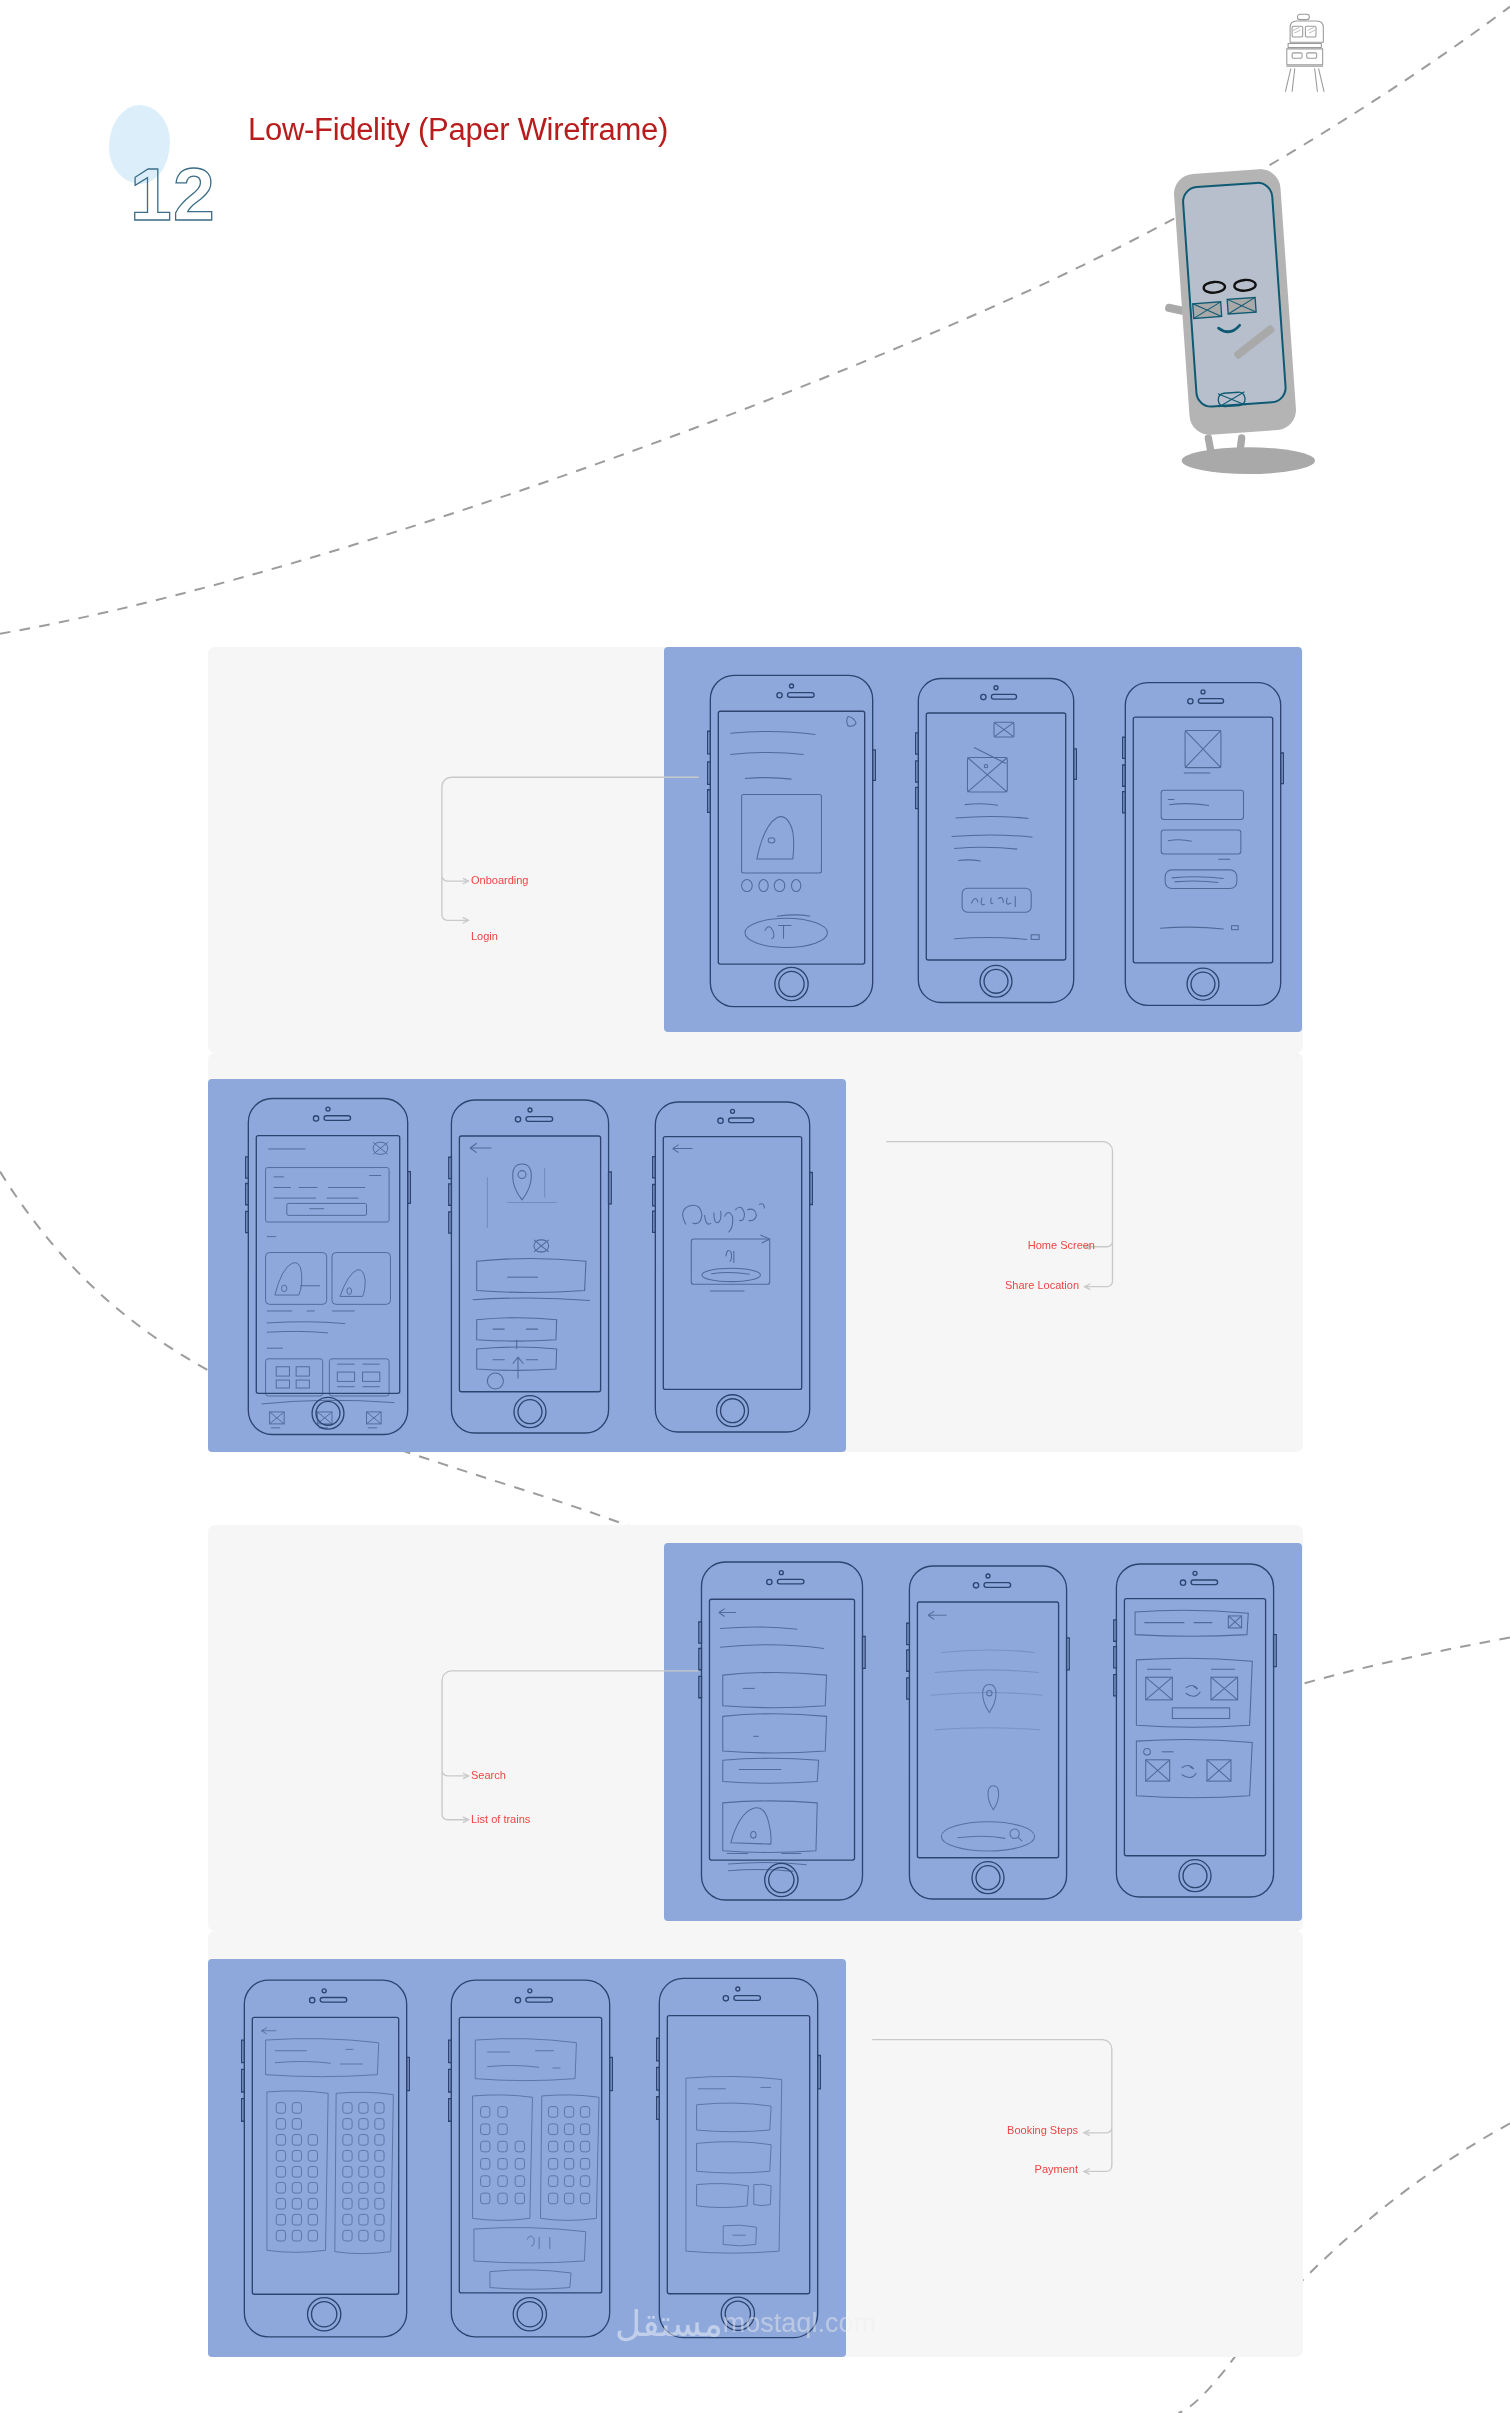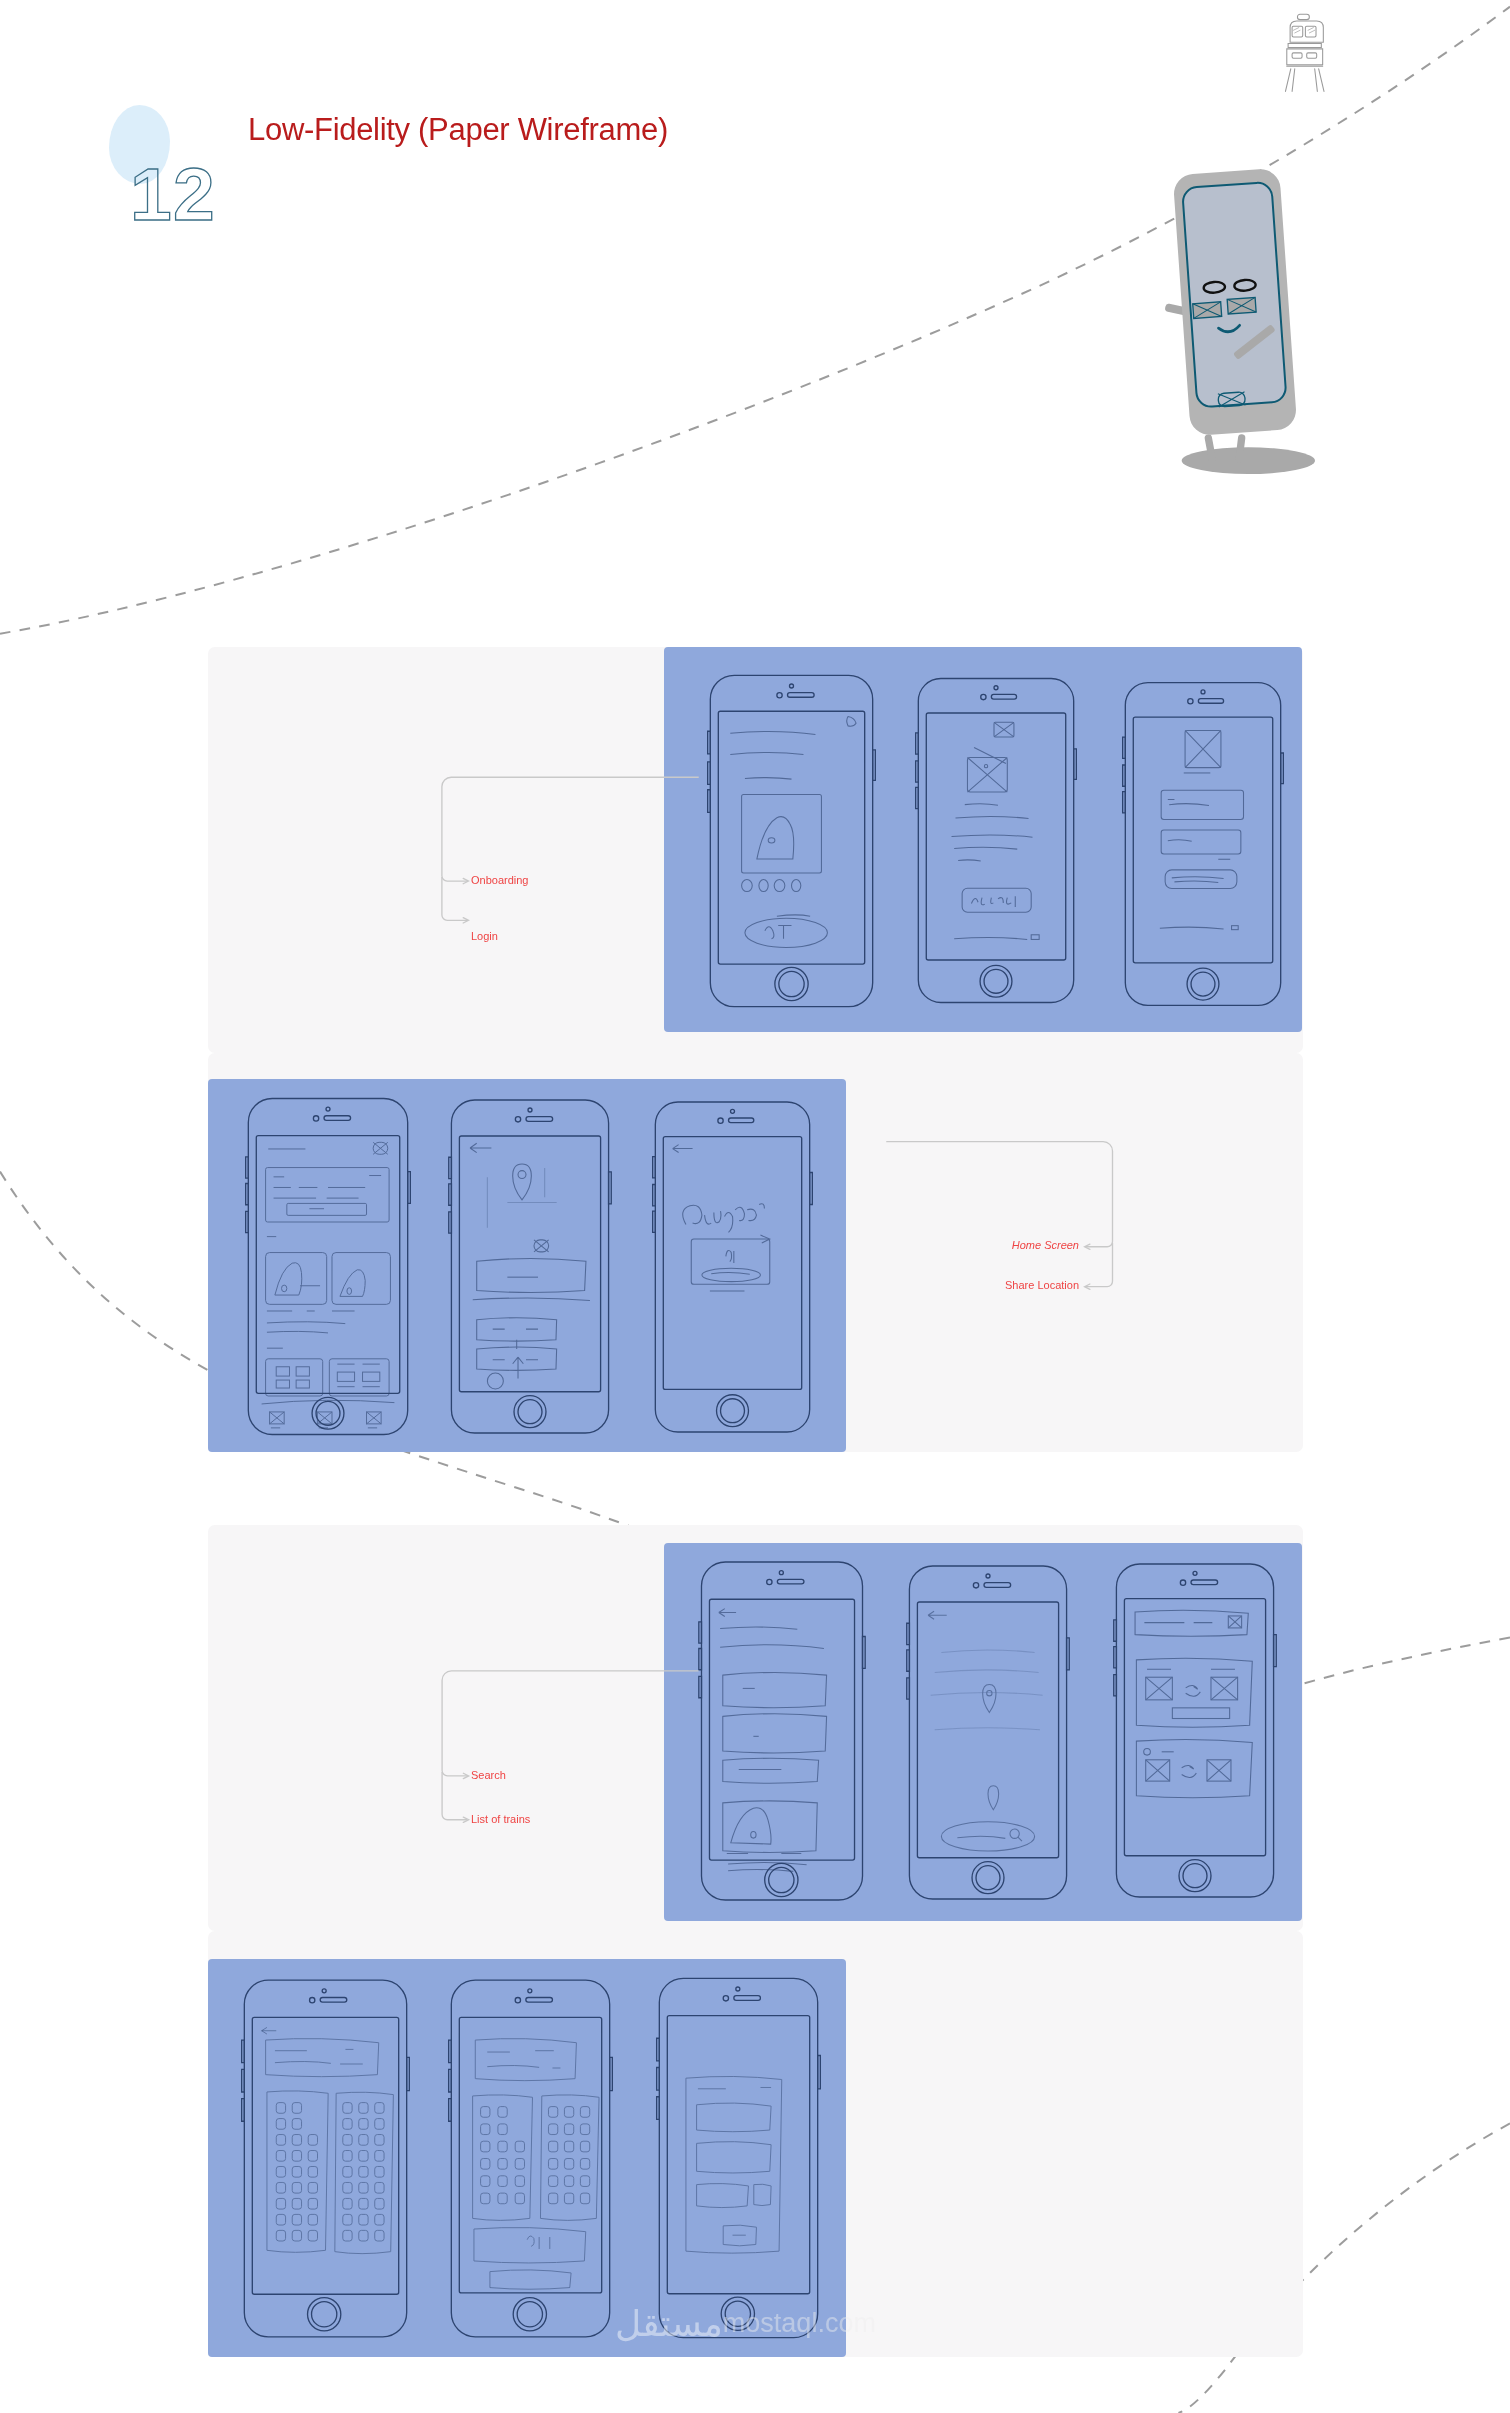"Home Screen" div.label { font-style: italic -> none; left: 0 -> 16px }
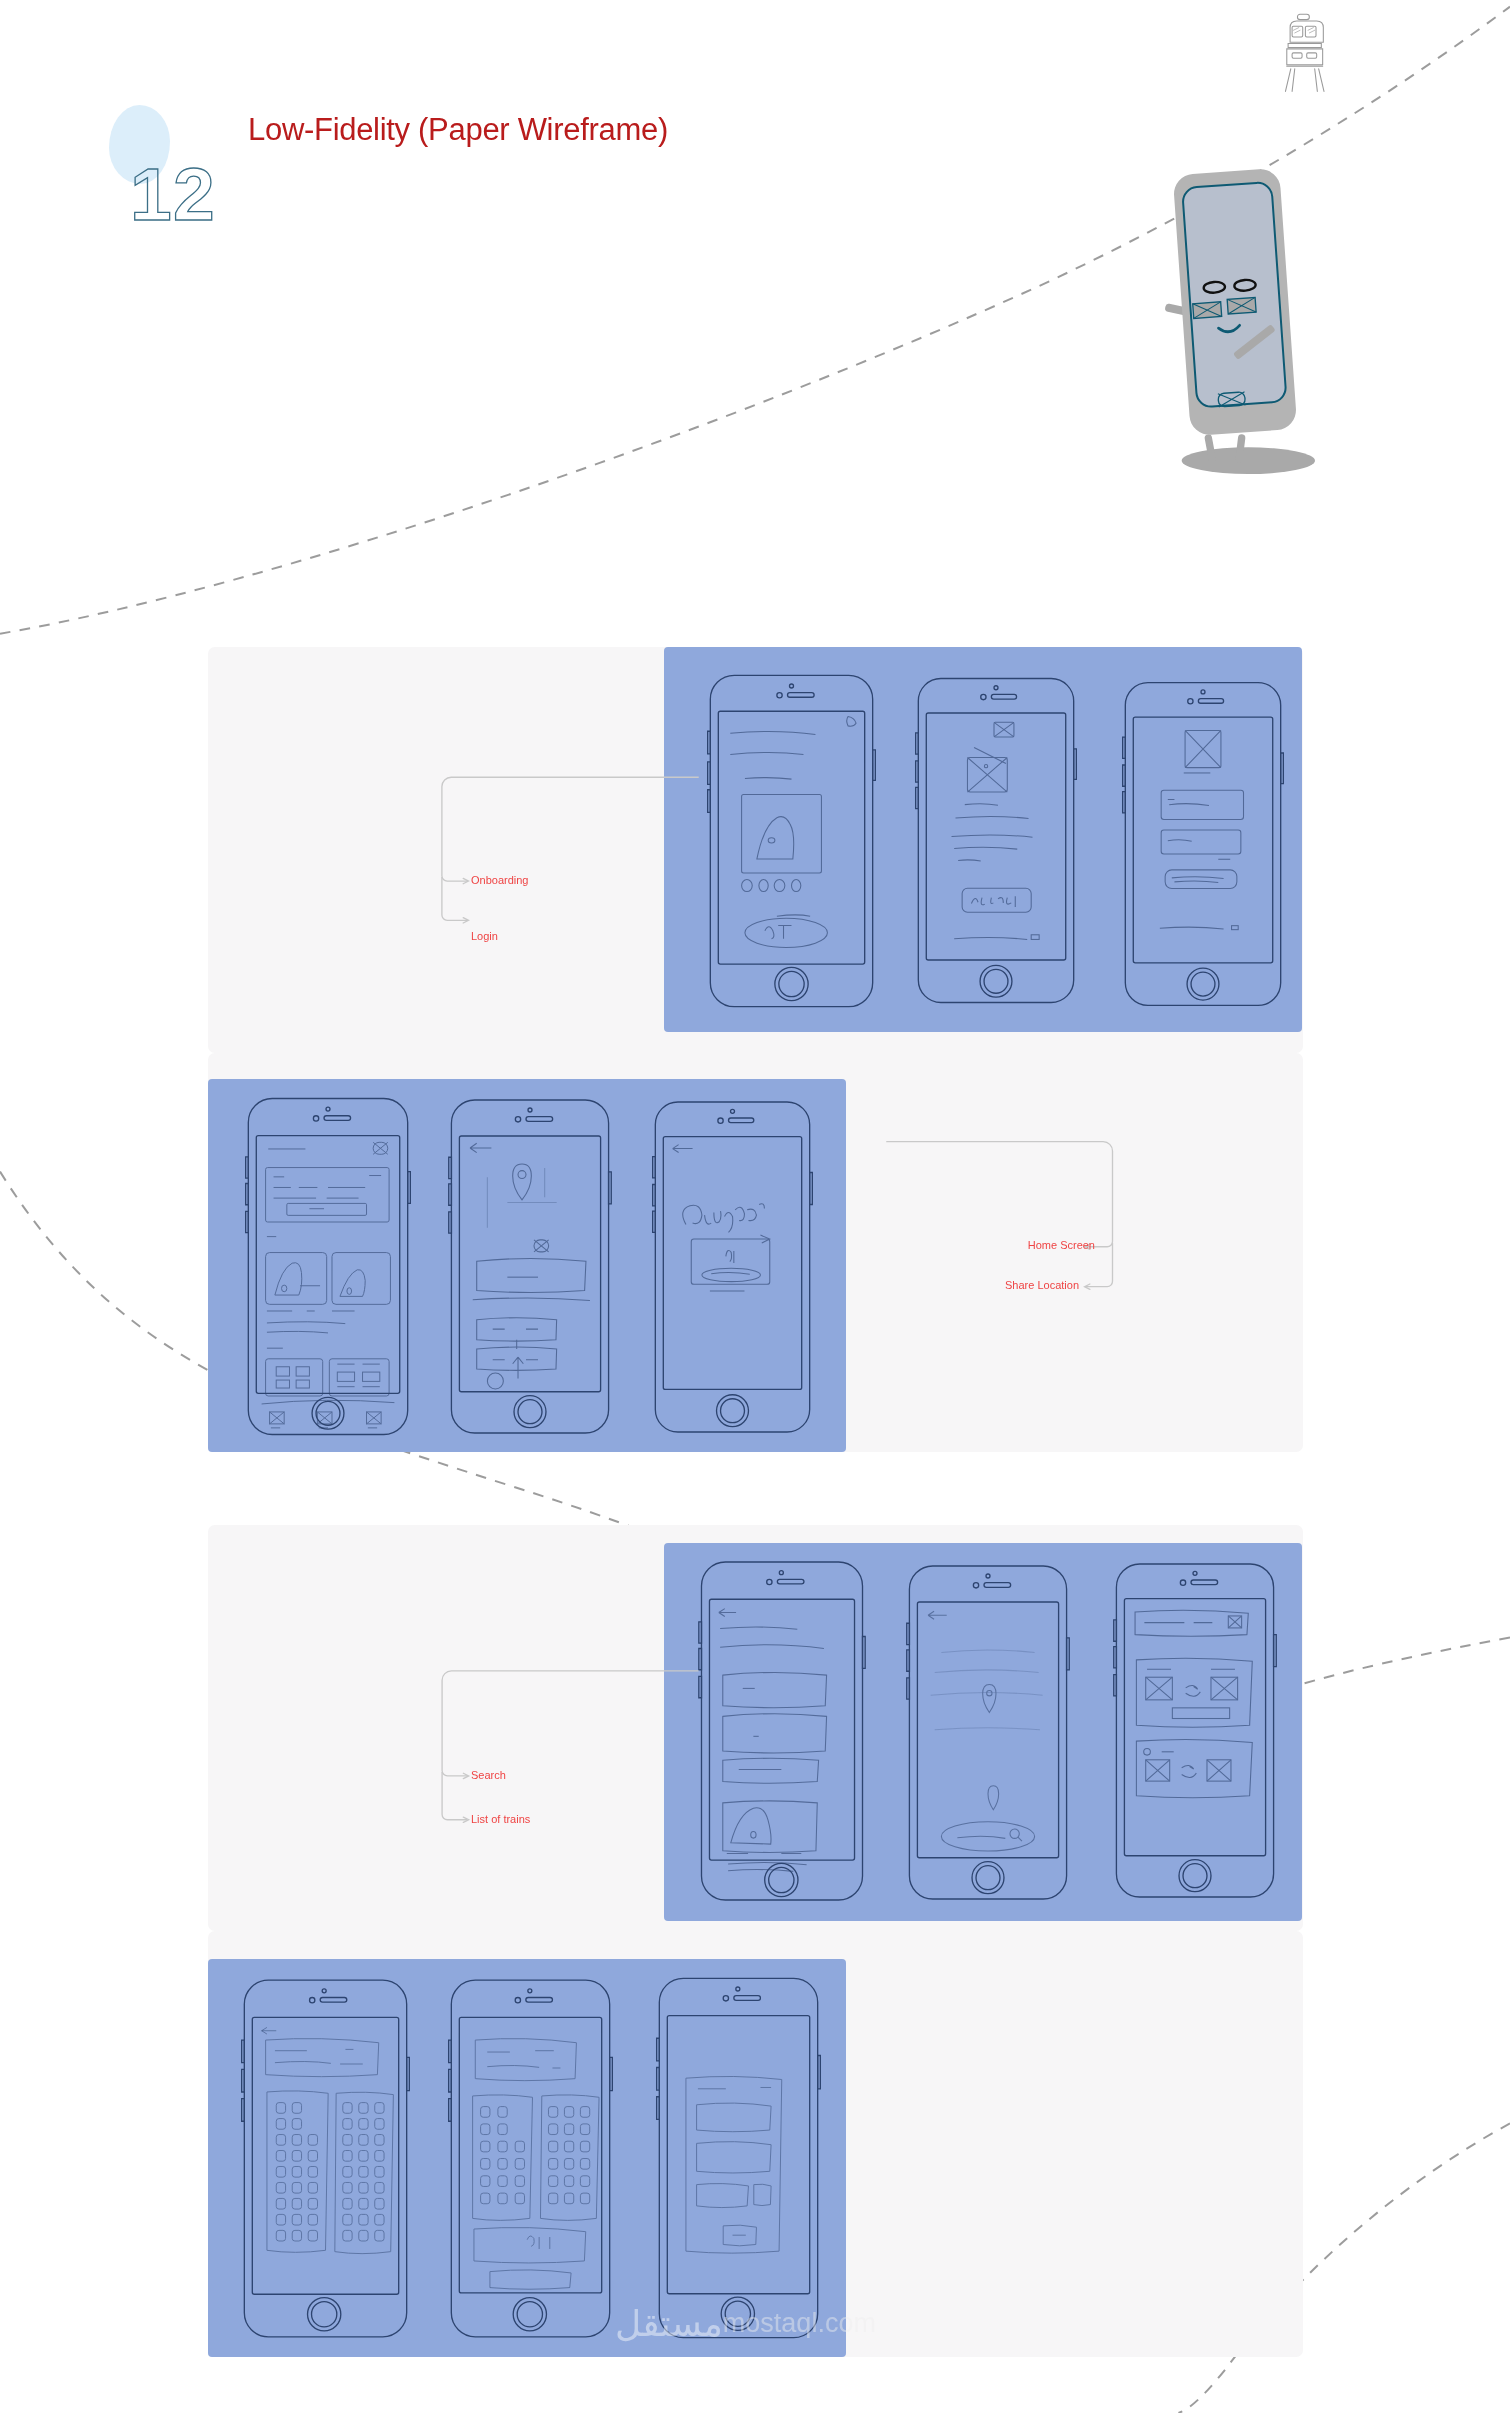"Booking Steps" div.labels { html: none -> <div> <svg> <g> <path></path> <path></path> <path></path> </g> </svg> <div>Booking Steps</div> <div>Payment</div> </div> }
